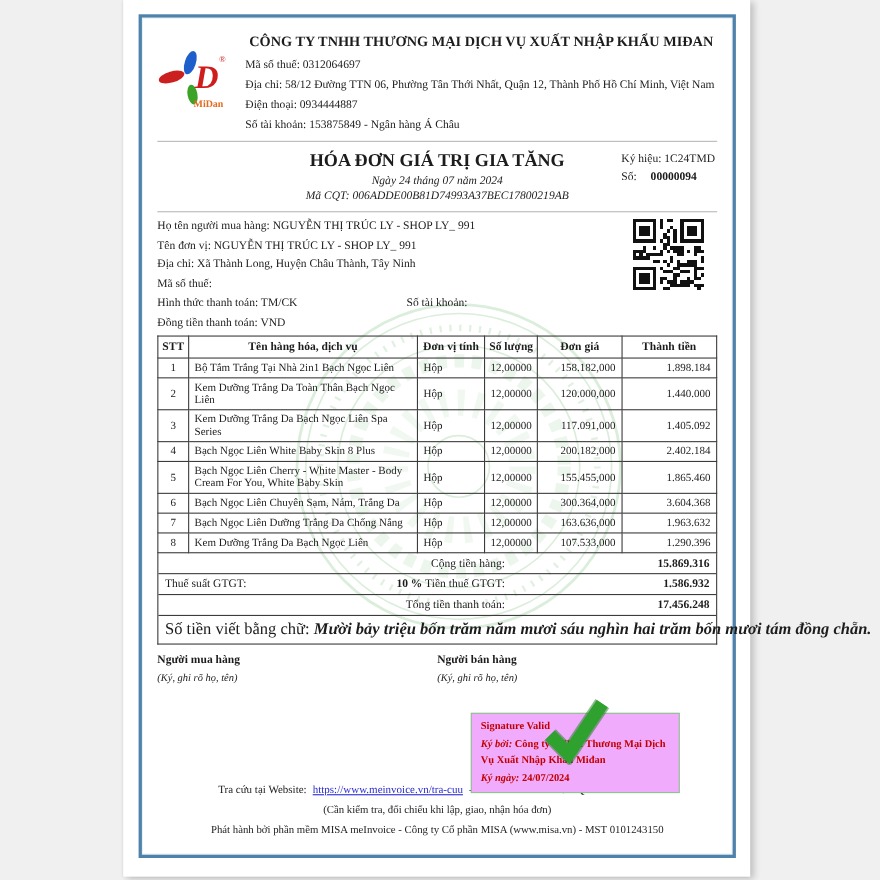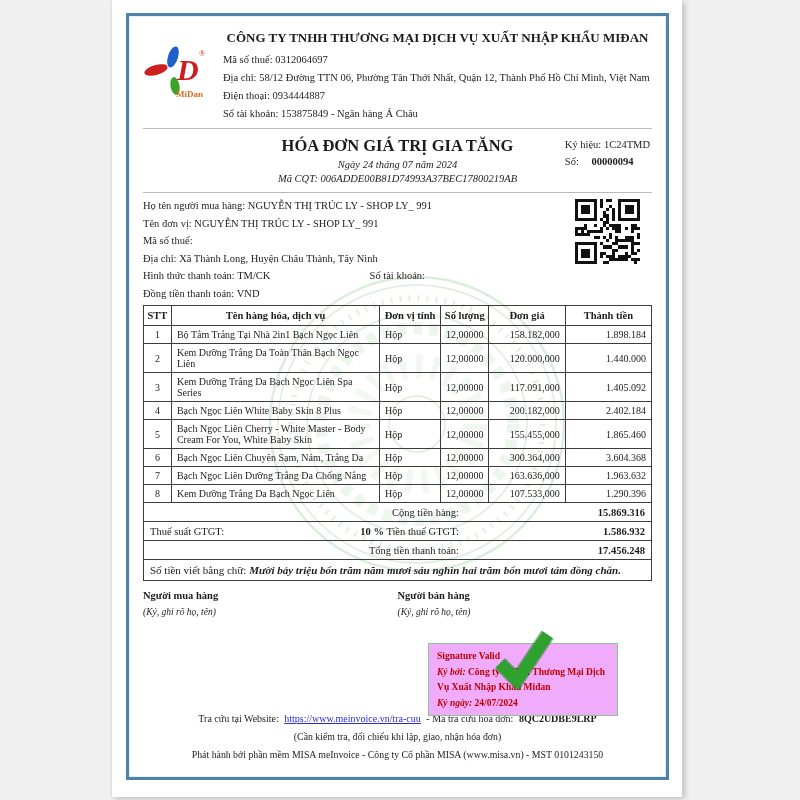"Mã số thuế:" div { order: before "Địa chỉ: Xã Thành Long," -> after "Địa chỉ: Xã Thành Long," }
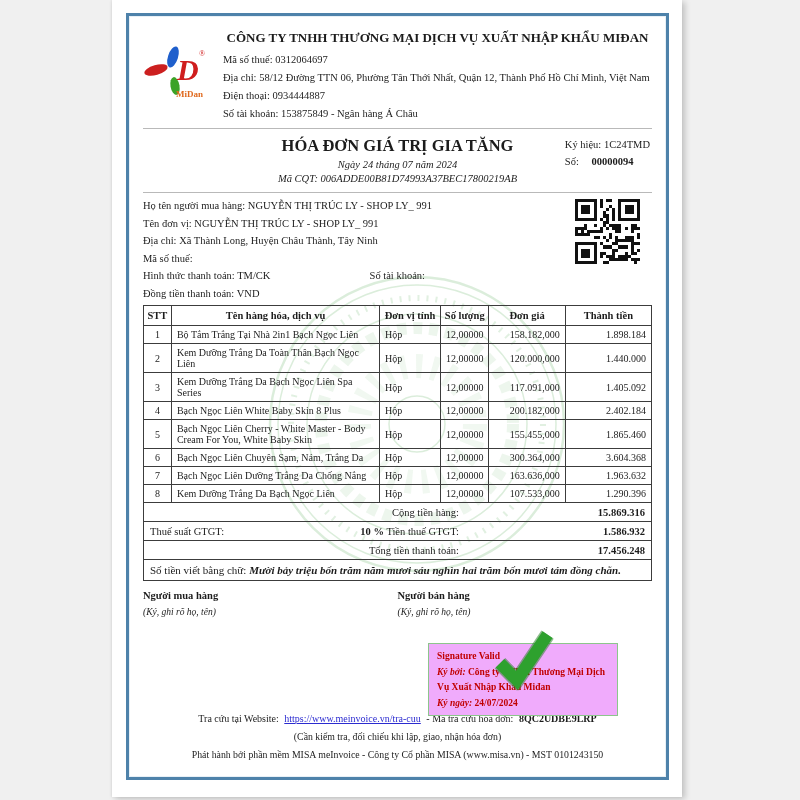"Số tiền viết bằng chữ:" .words { font-size: 11px -> 15px }
